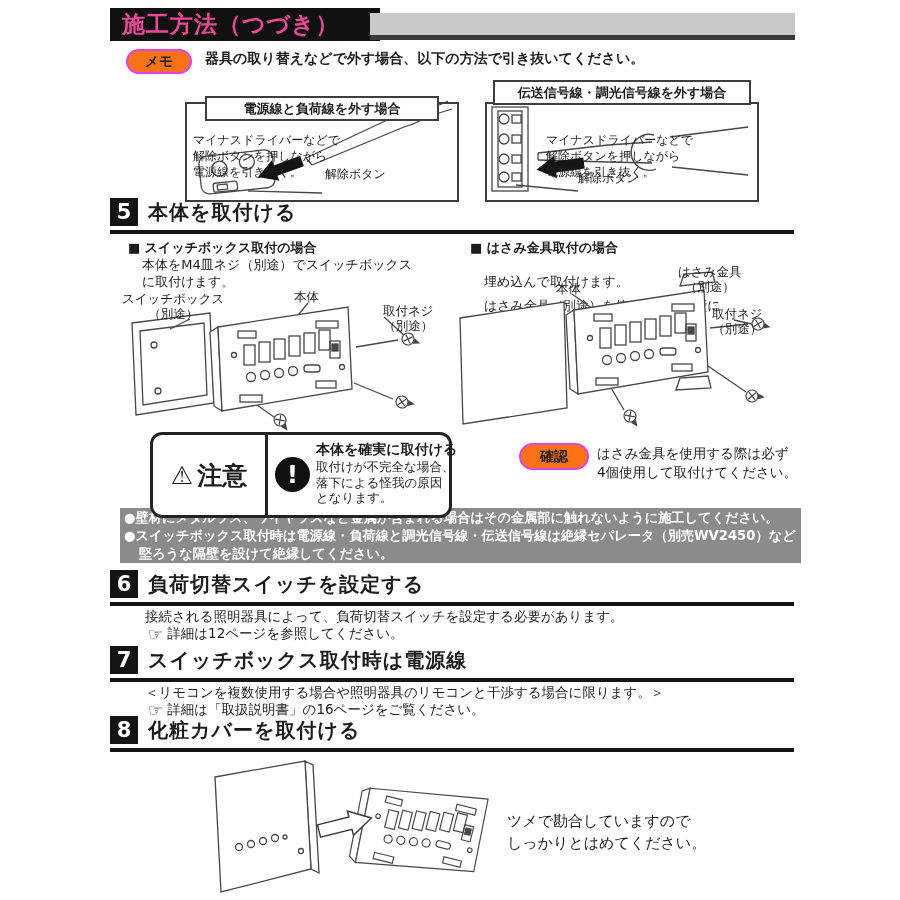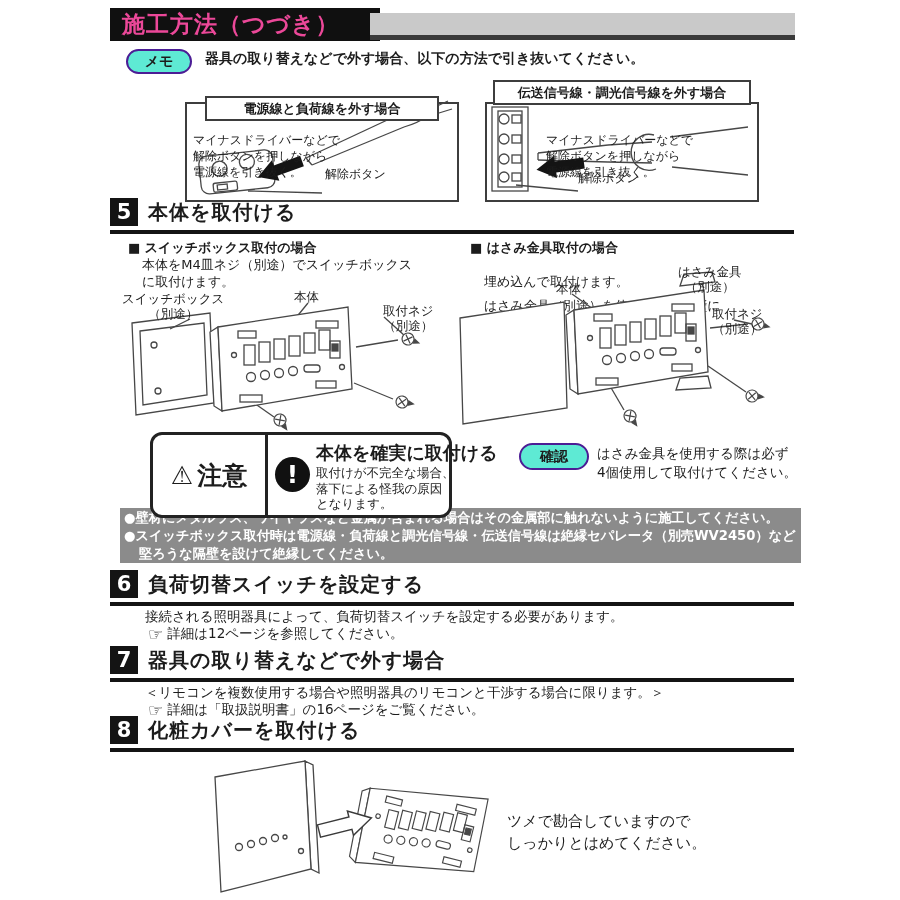"メモ" .pill { background: #5eead4 -> #f97316; border: 2px solid #4c1d95 -> 2px solid #d946ef }
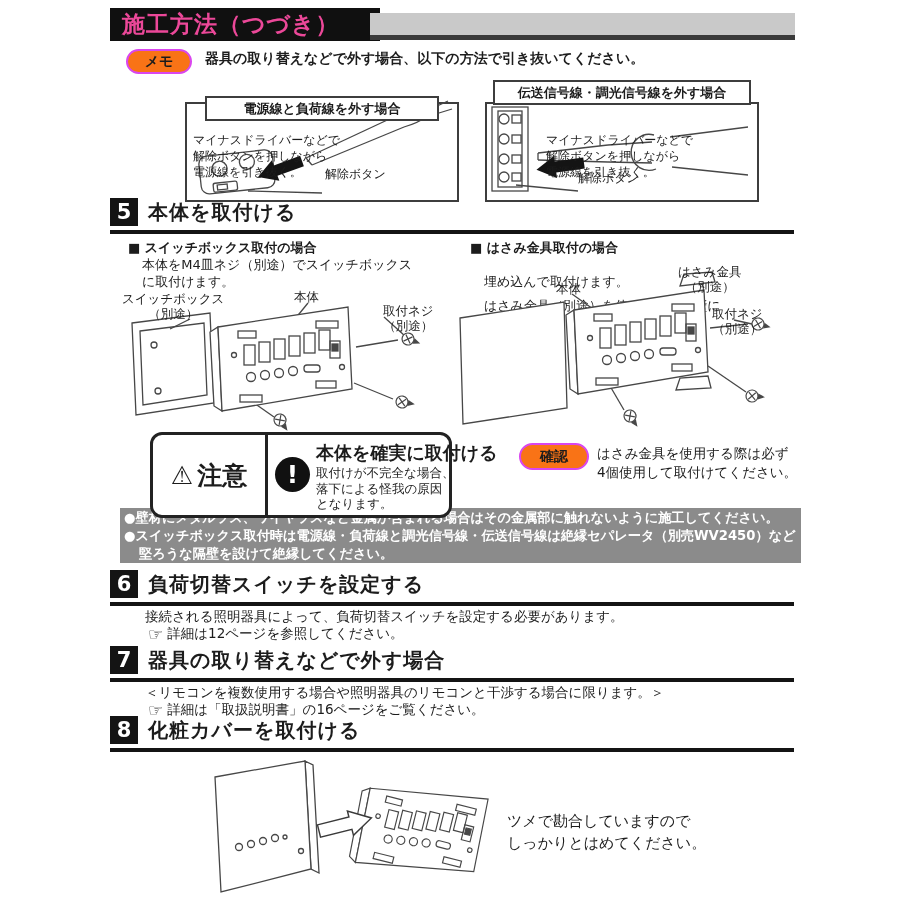"本体を確実に取付ける" .caution-head { font-size: 18px -> 14px }
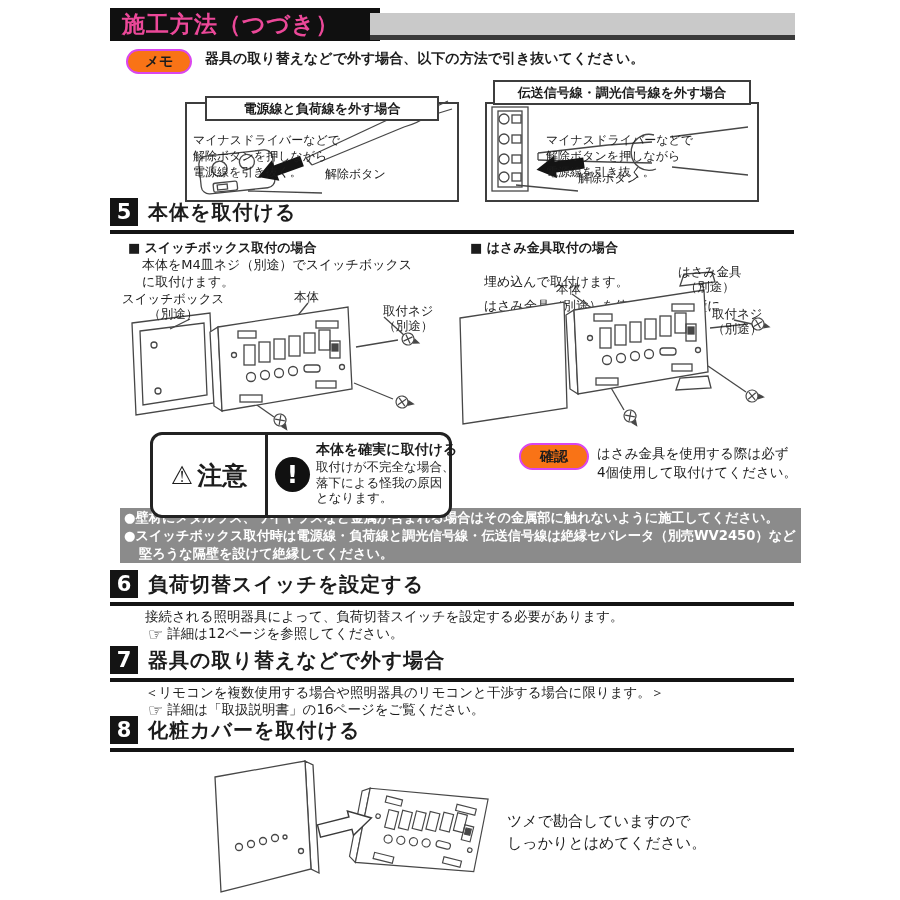"器具の取り替えなどで外す場合" div.sec-title { text: 器具の取り替えなどで外す場合 -> スイッチボックス取付時は電源線 }
